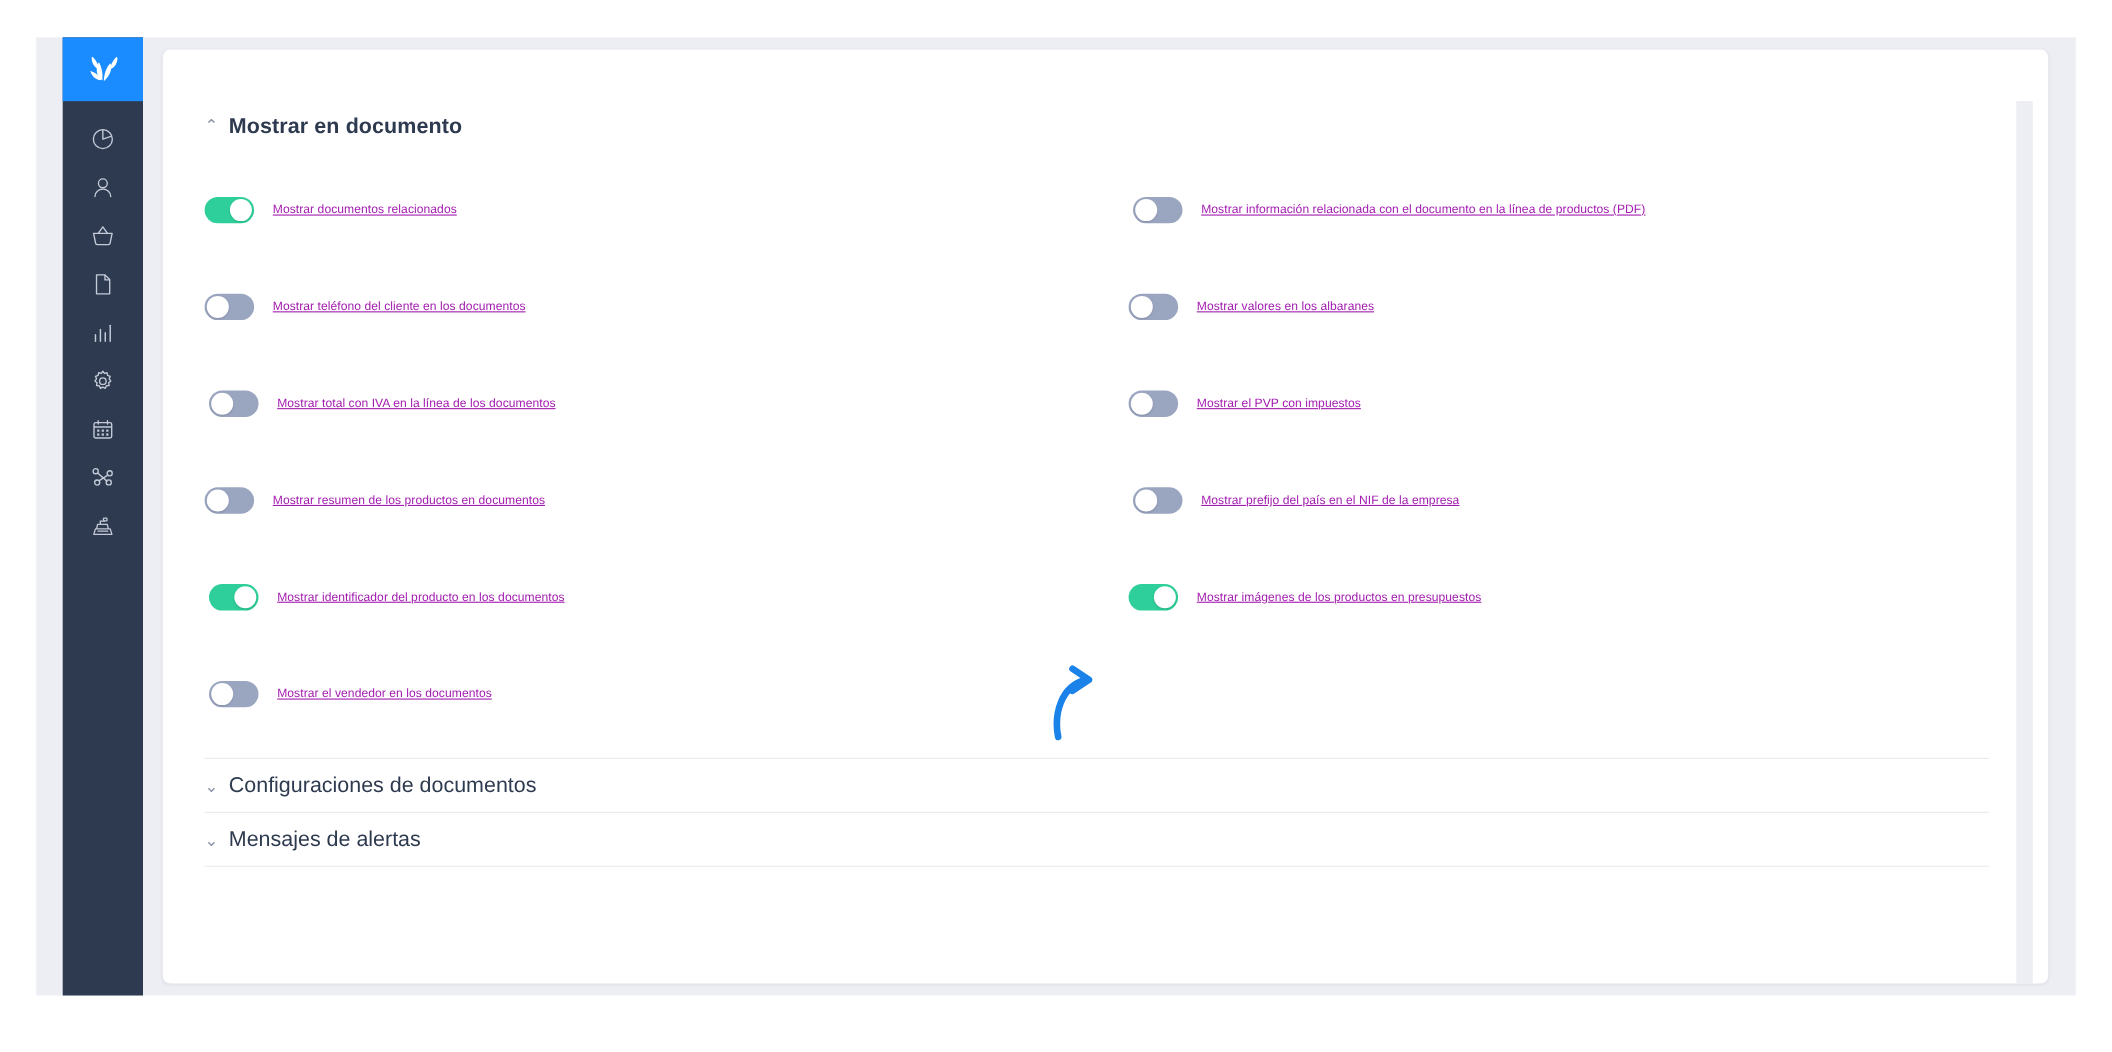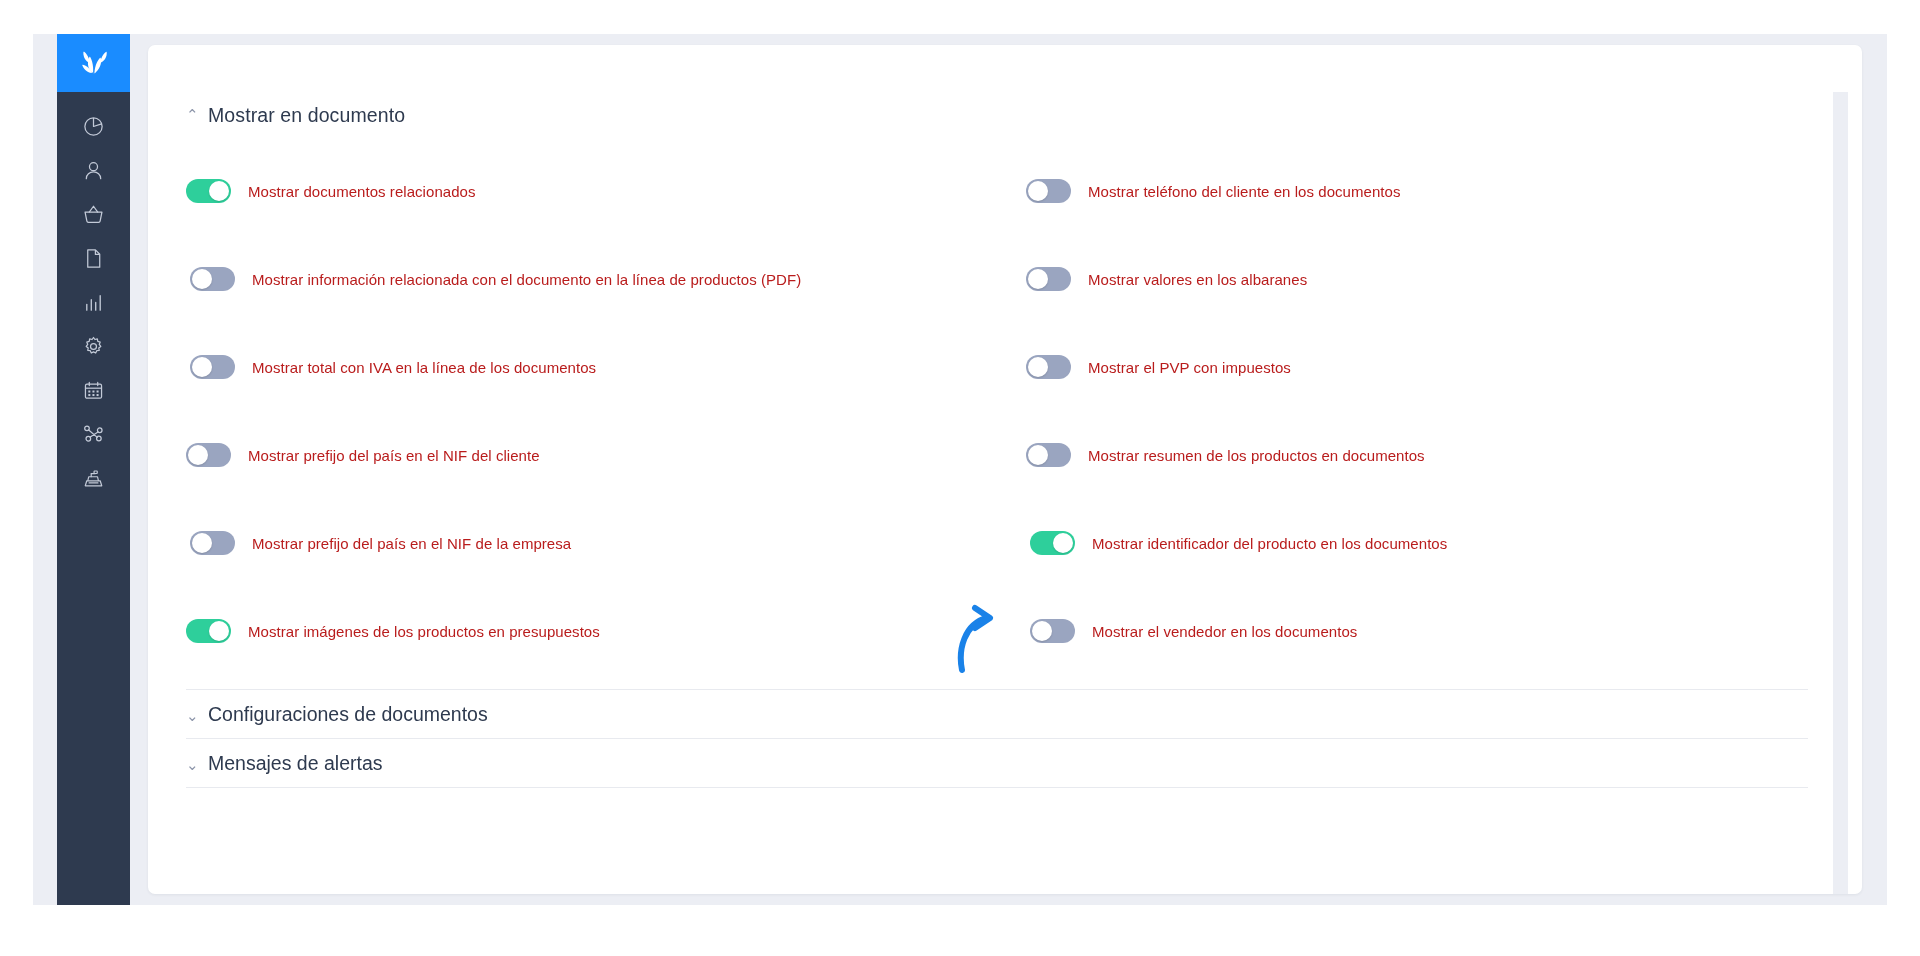"Mostrar en documento" .section-head .title { font-weight: 400 -> 700 }
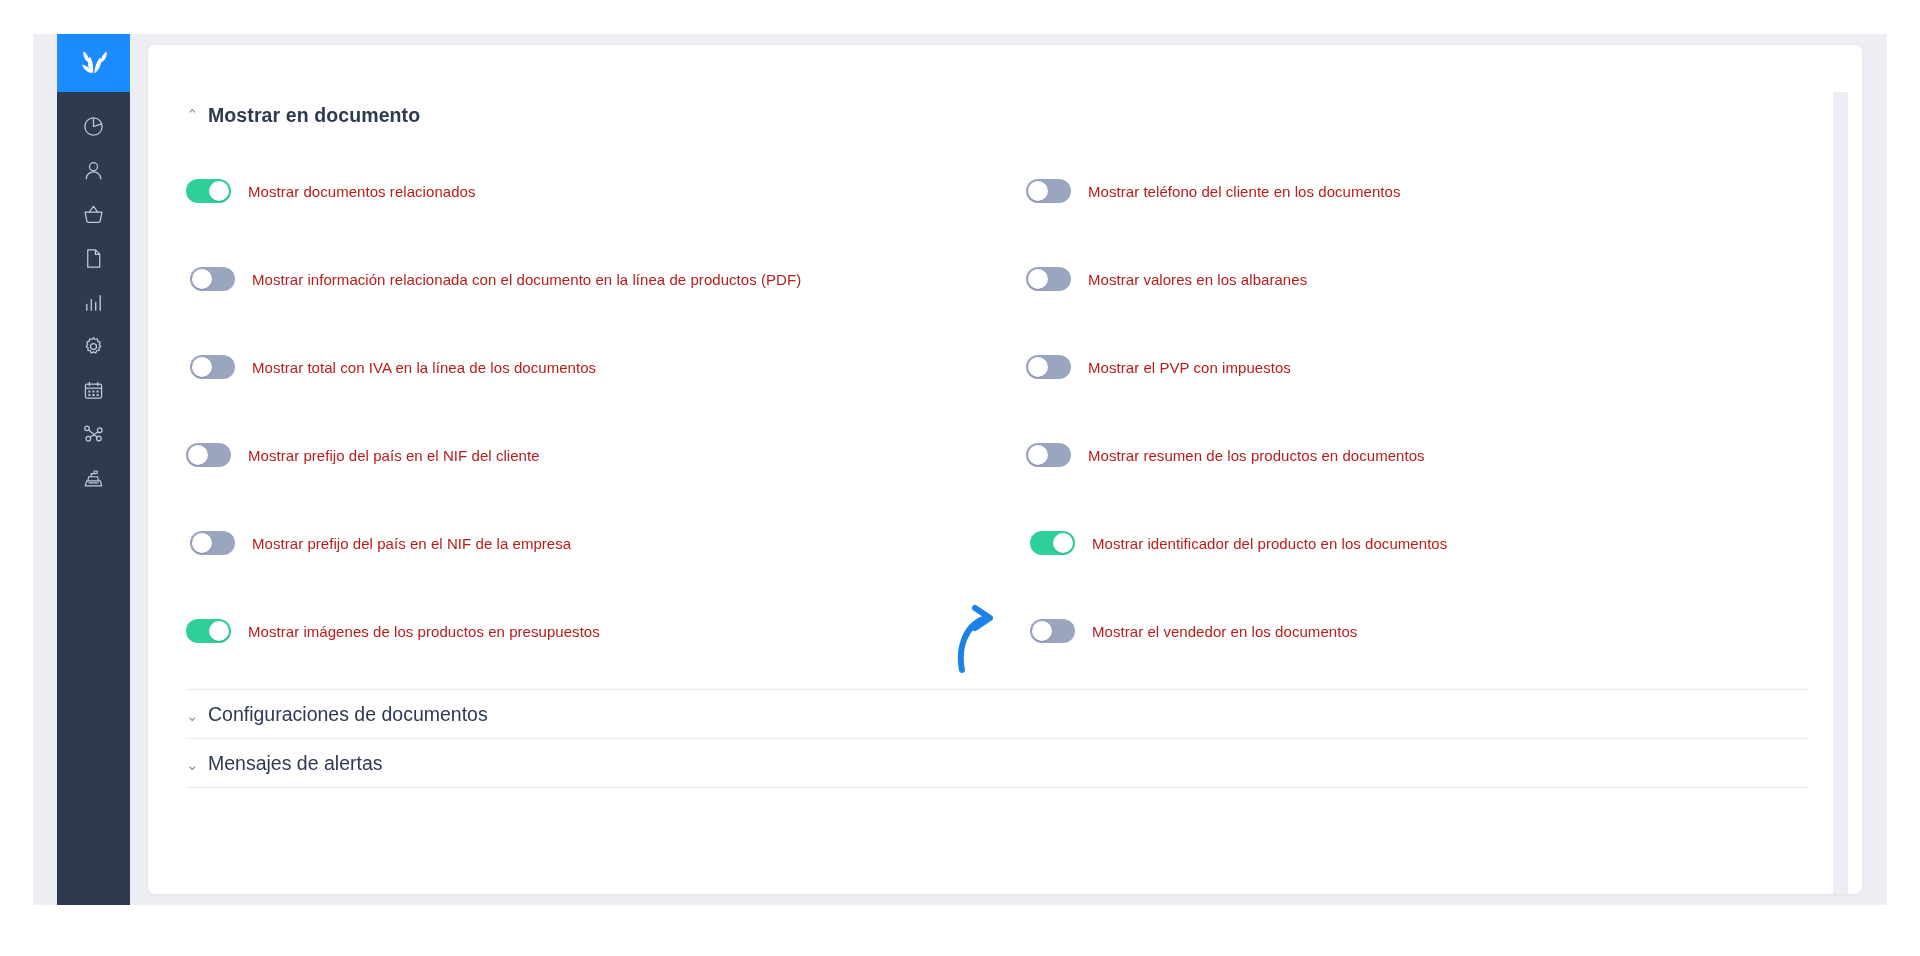"Mostrar documentos relacionados" .row-label { color: #b91c1c -> #a21caf; font-size: 15px -> 11px; text-decoration: none -> underline }
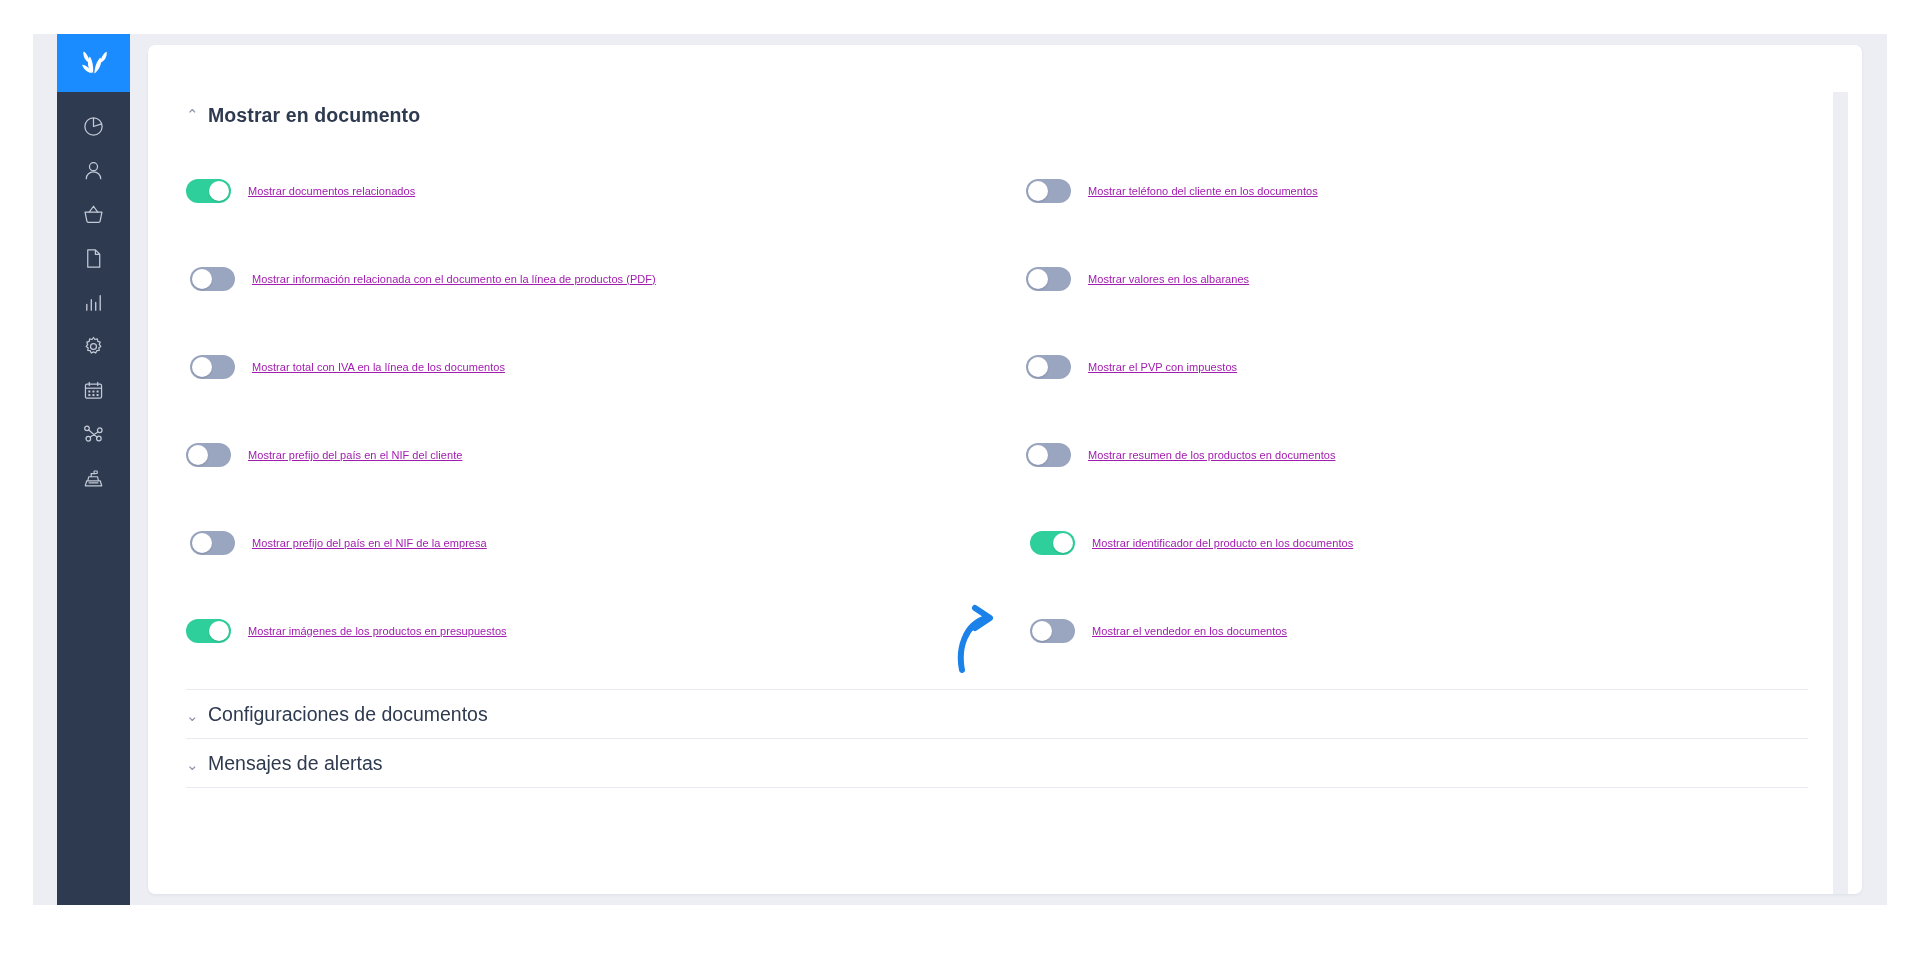"Mostrar teléfono del cliente en" div.row { order: before "Mostrar información relacionada con el" -> after "Mostrar información relacionada con el" }
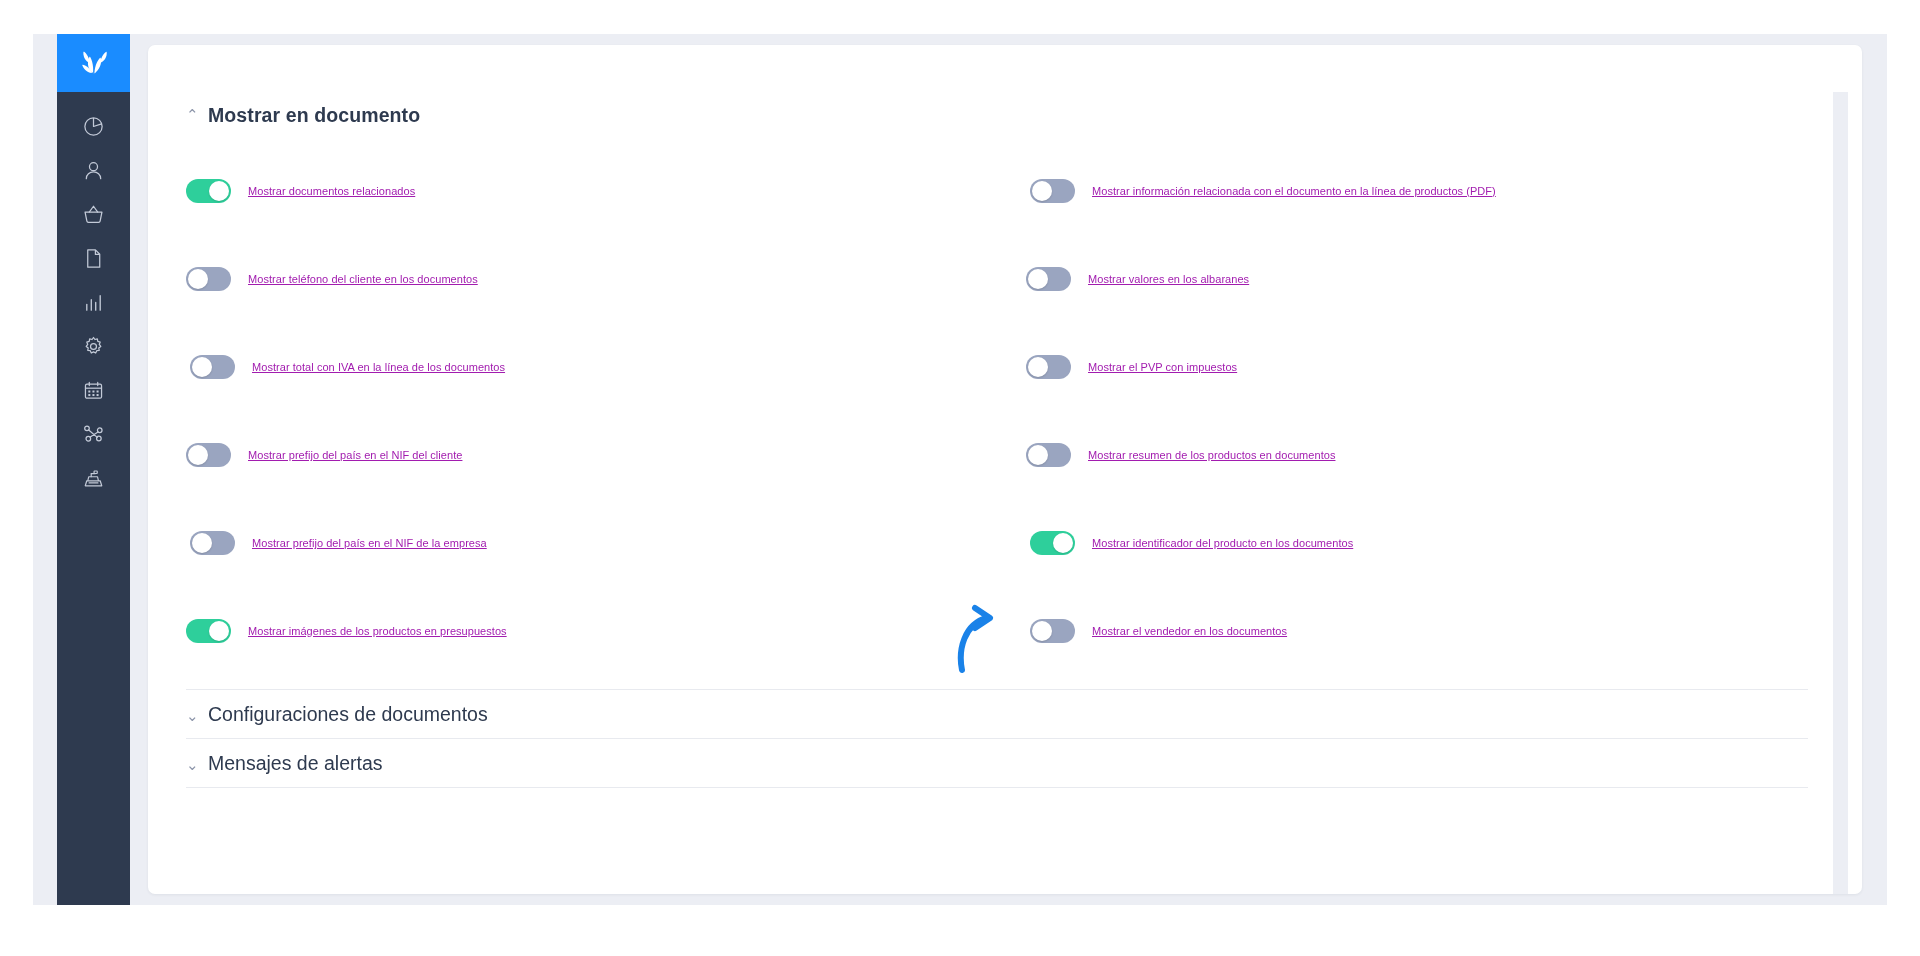"Mostrar prefijo del país en el NIF del" div.row { html: <div> <div> <span></span> </div> <span>Mostrar prefijo del país en el NIF del cliente</span> </div> -> none }
